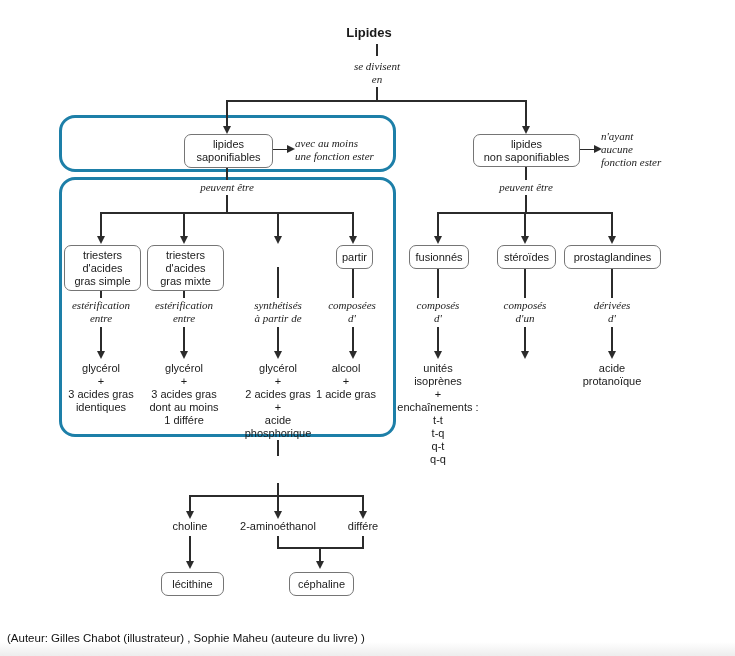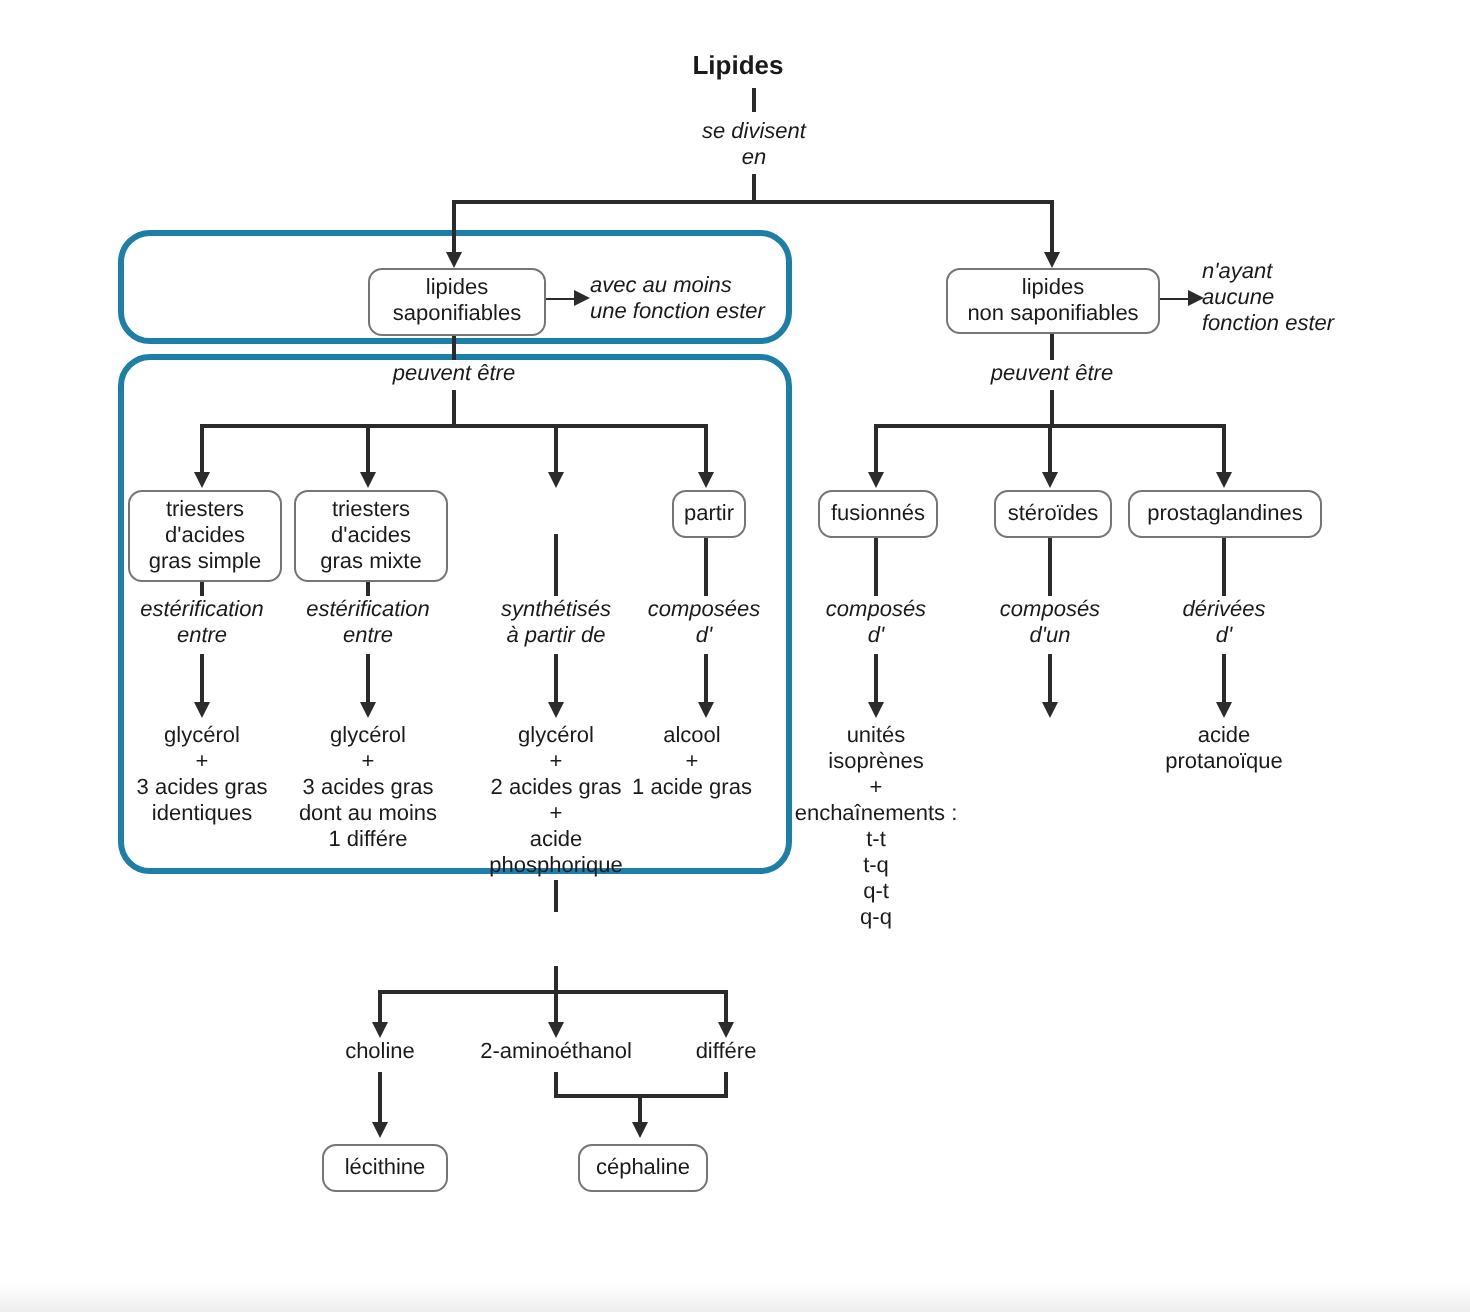"se divisent" .it { font-family: none -> Liberation Serif, serif }
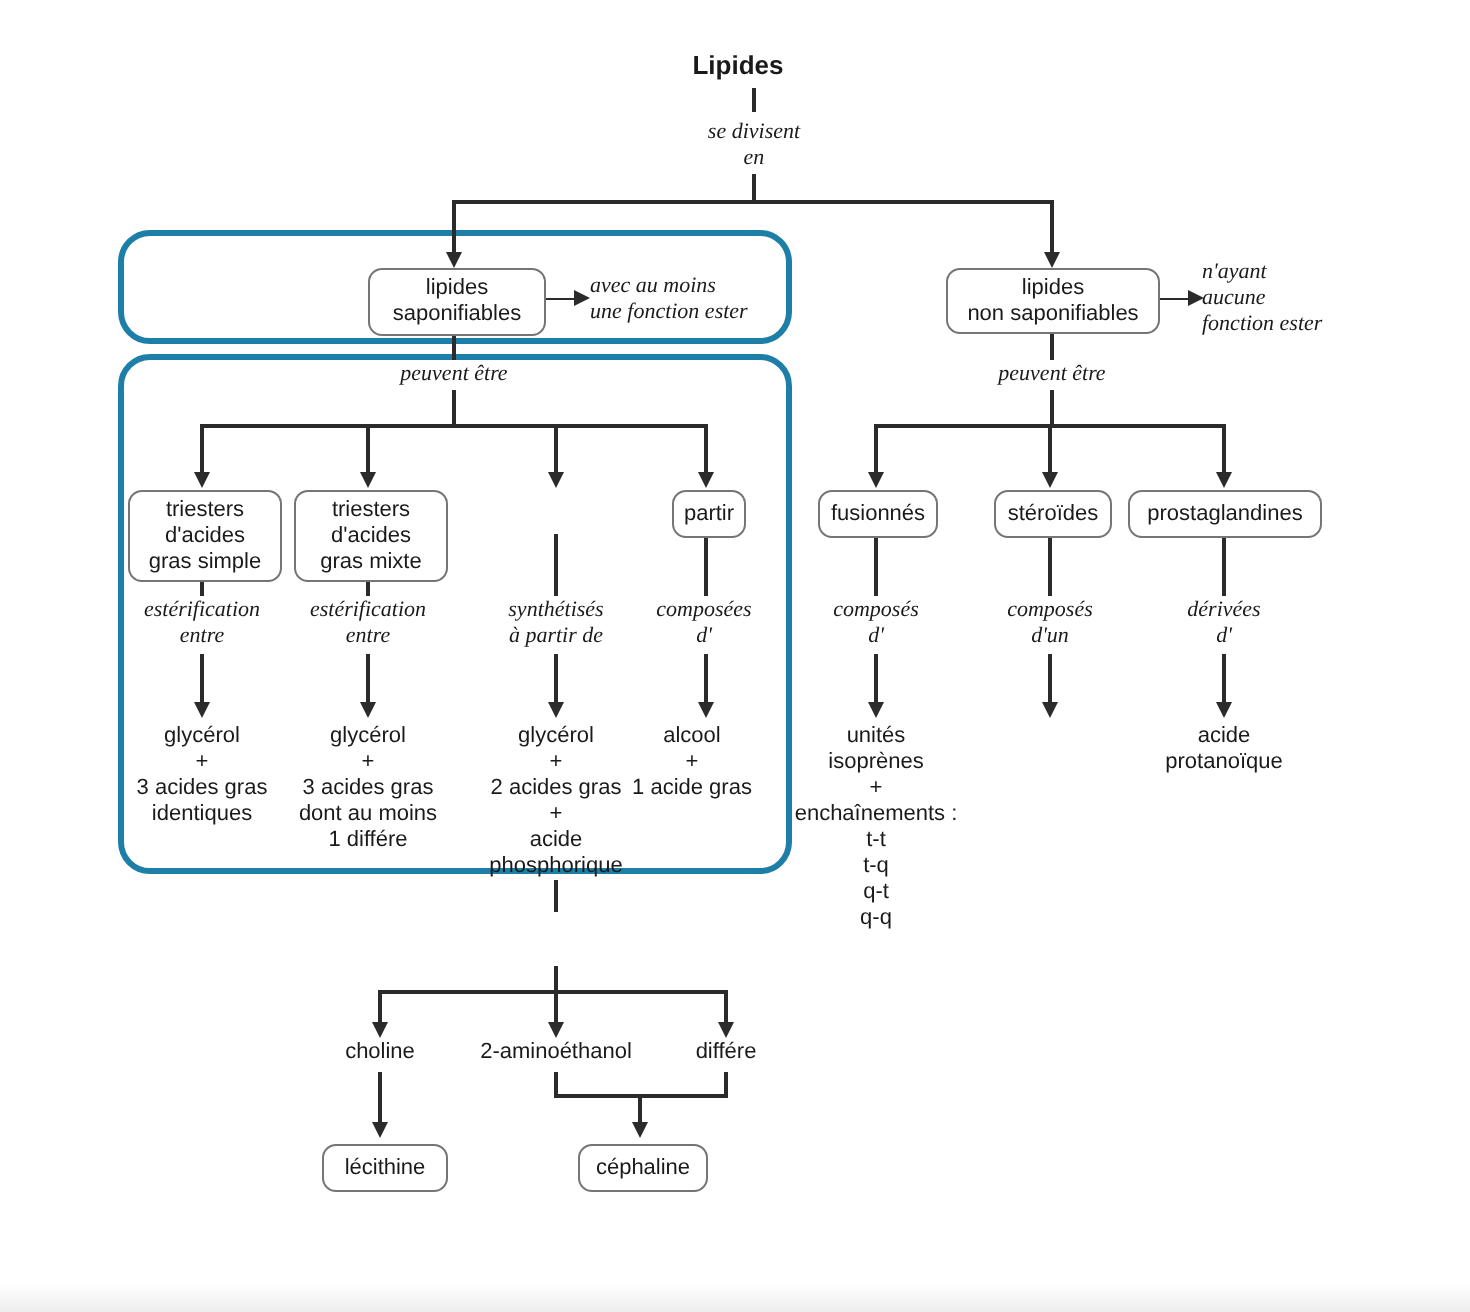"(Auteur: Gilles Chabot (illustrateur) ," div.caption { html: none -> <div>(Auteur: Gilles Chabot (illustrateur) , Sophie Maheu (auteure du livre) )</div> }
